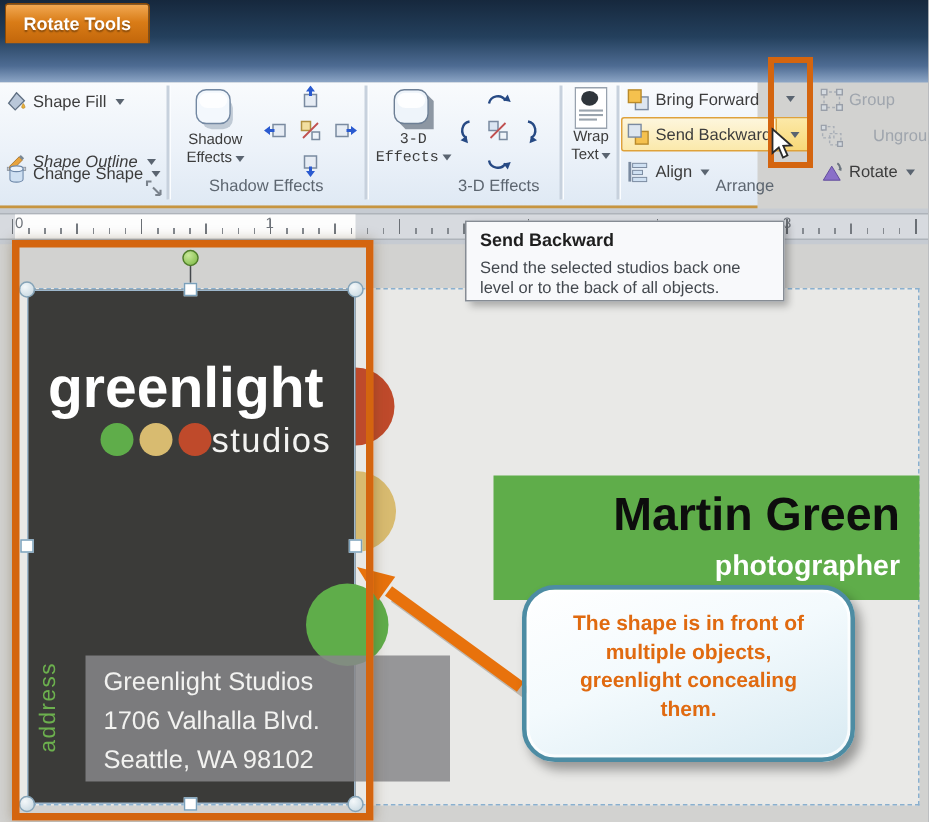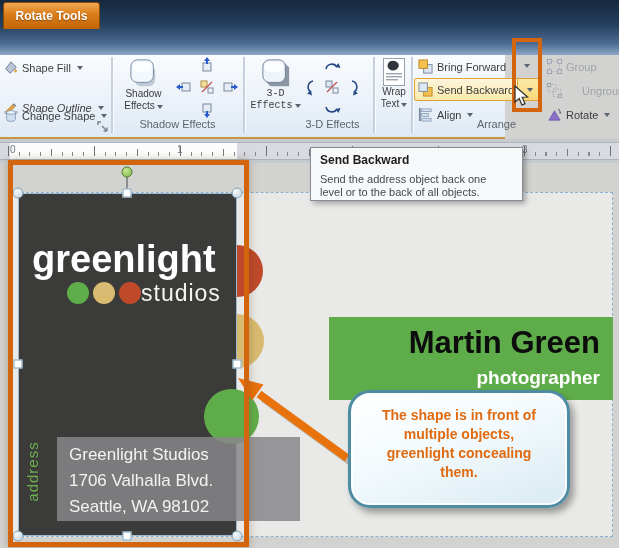"Send the address object back" div { text: address object -> selected studios }
